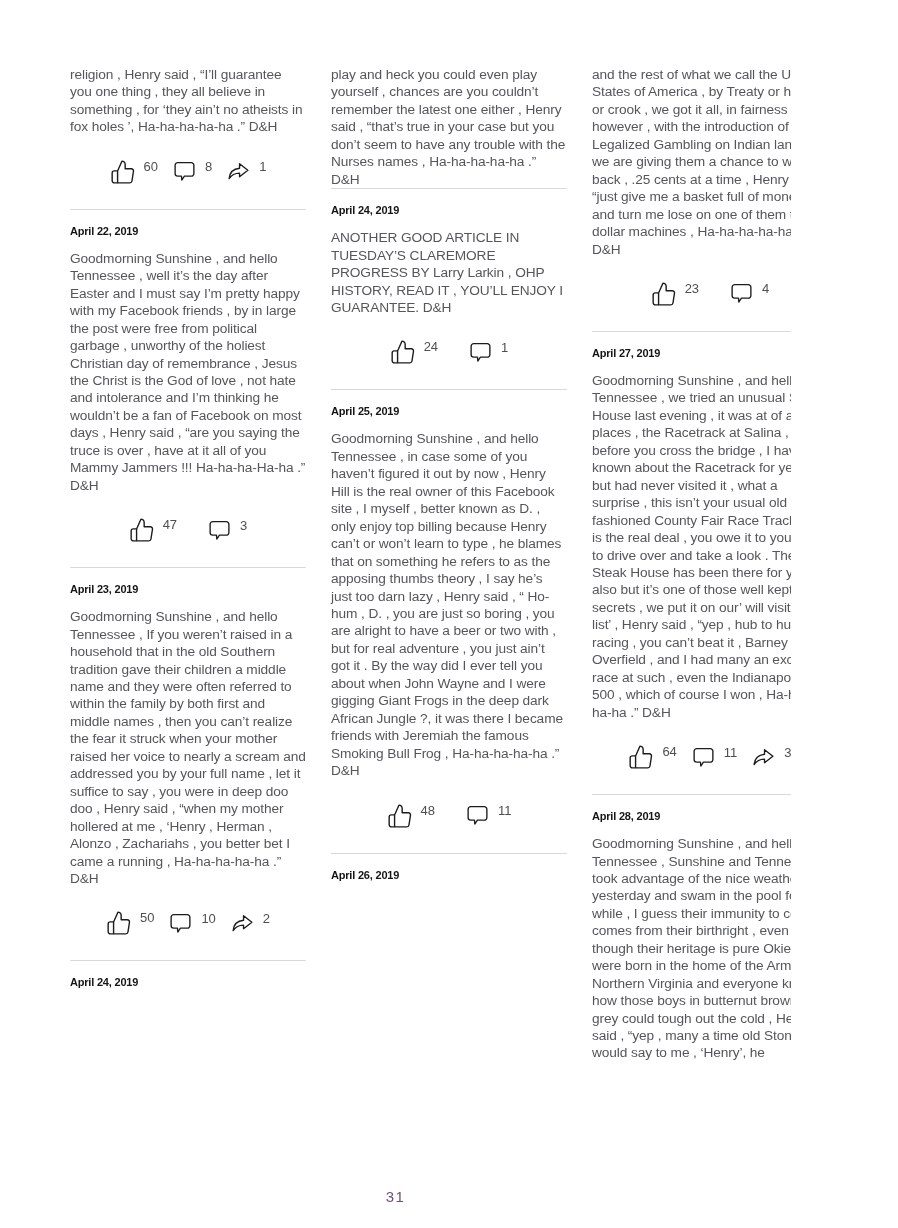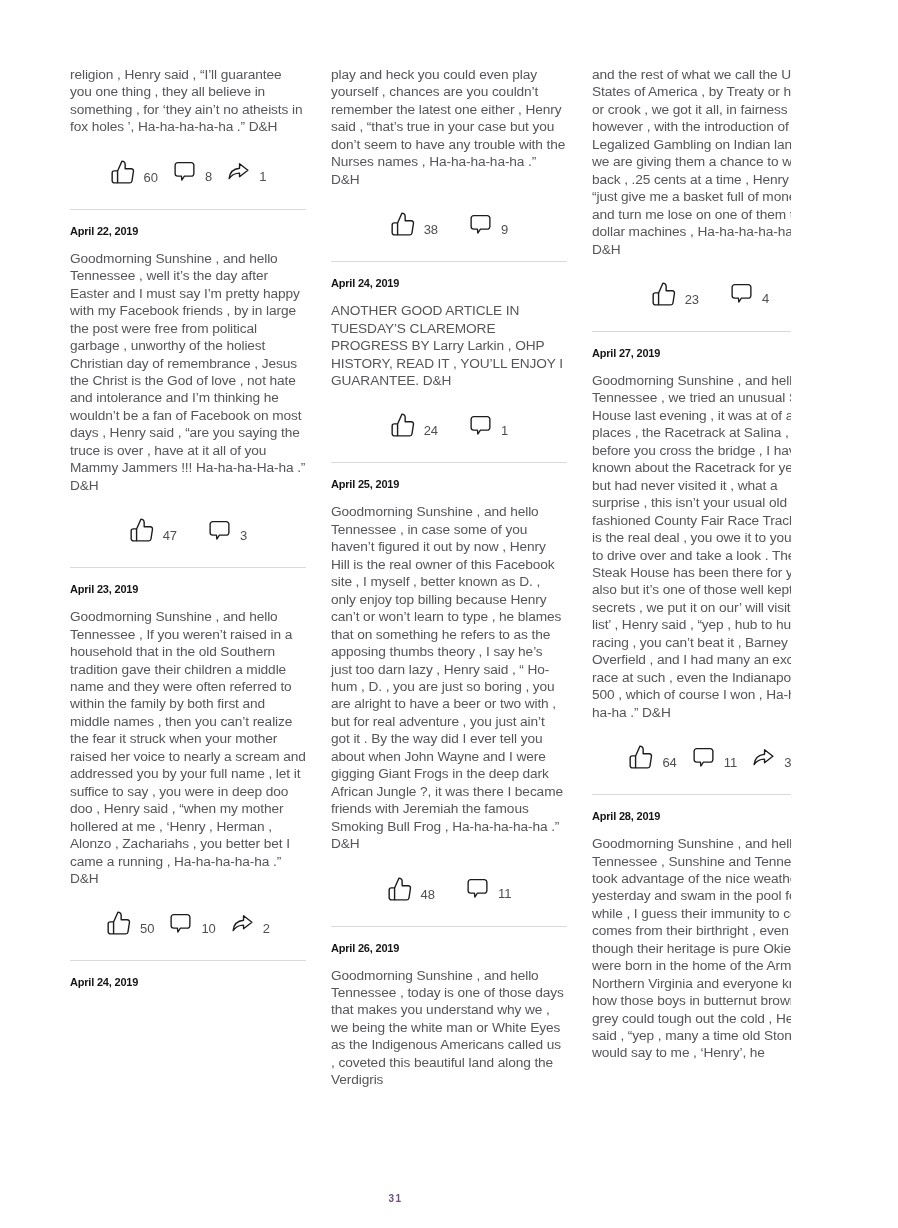"60" .stat { align-items: flex-end -> flex-start }
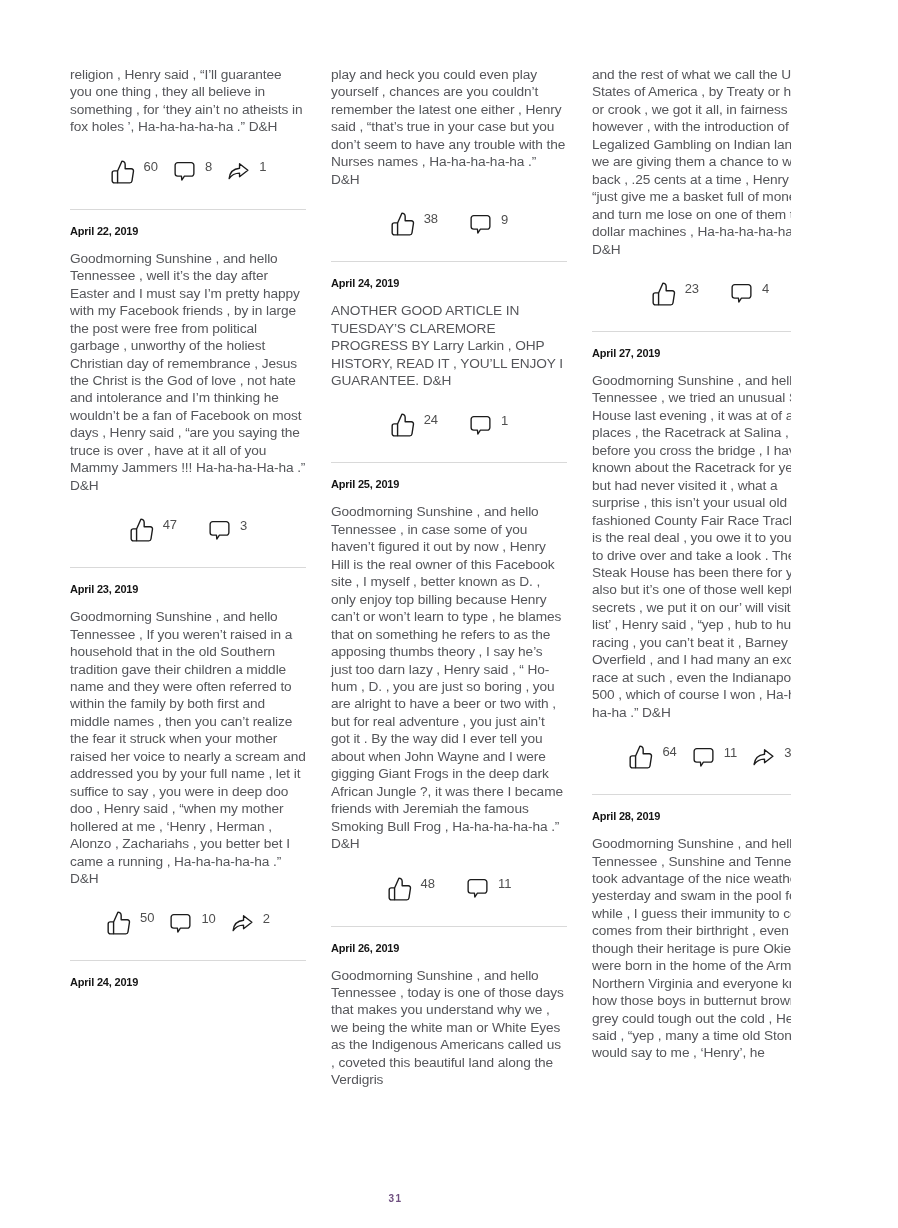"38" div.stats { html: <div> <span> <svg> <use></use> </svg> <span>38</span> </span> <span> <svg> <use></use> </svg> <span>9</span> </span> </div> -> none }
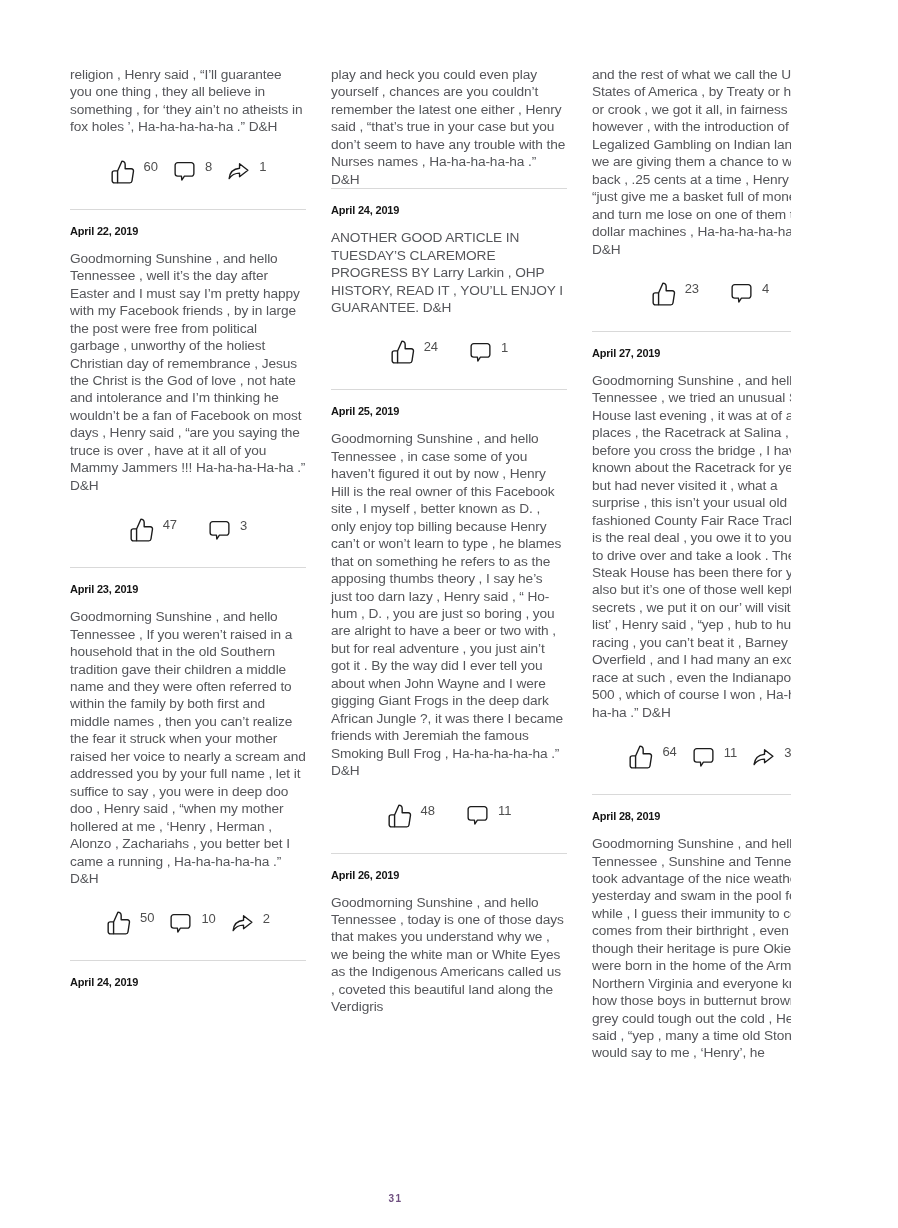"Goodmorning Sunshine , and hello Tennessee , today" p.post-text { html: <p>Goodmorning Sunshine , and hello Tennessee , today is one of those days that makes you understand why we , we being the white man or White Eyes as the Indigenous Americans called us , coveted this beautiful land along the Verdigris</p> -> none }
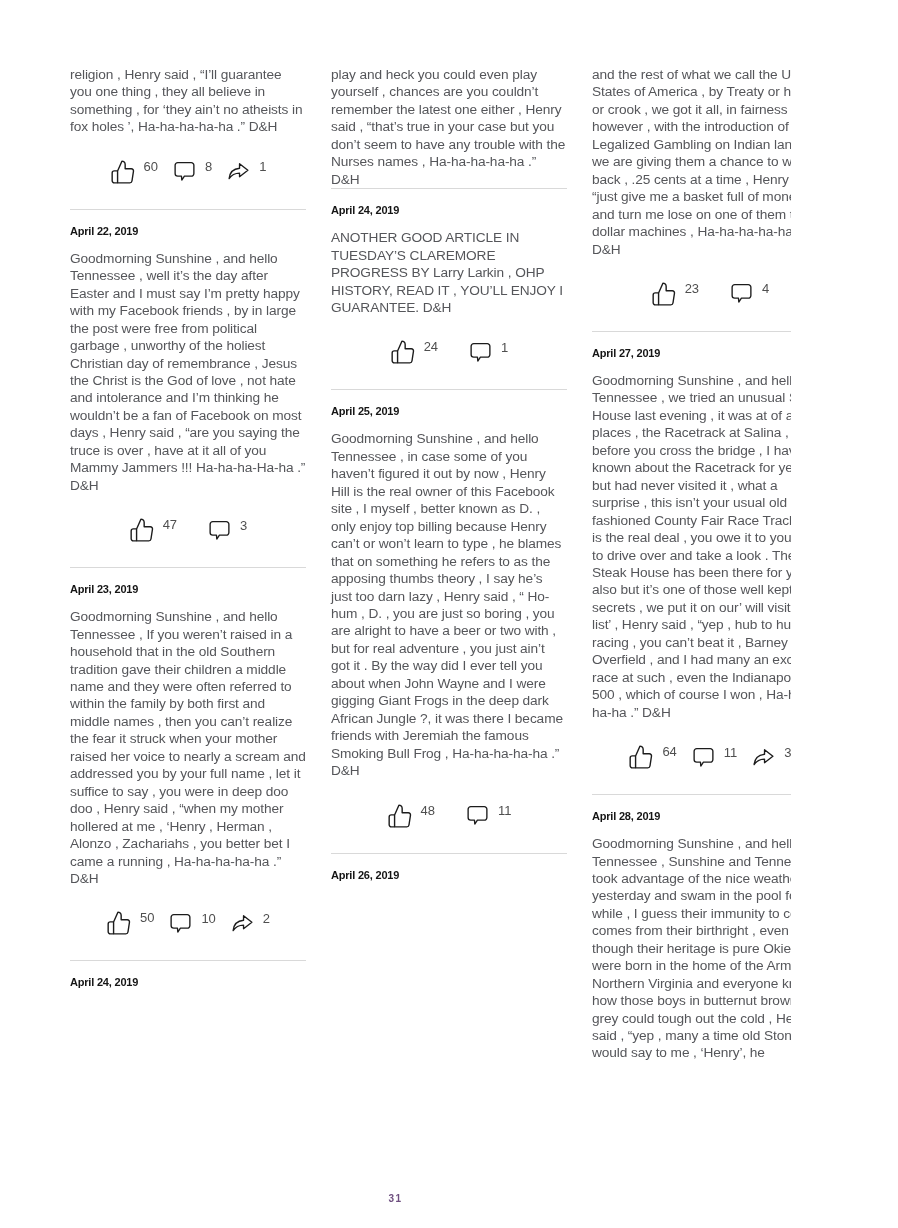"31" .page-number { font-size: 10px -> 15px; font-weight: bold -> normal }
